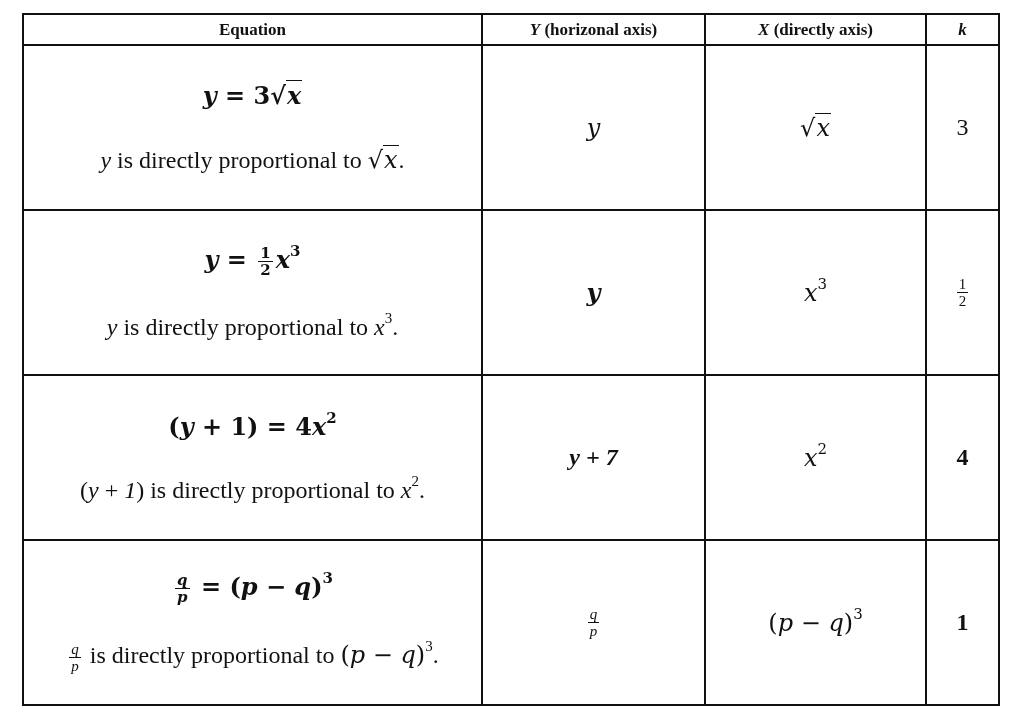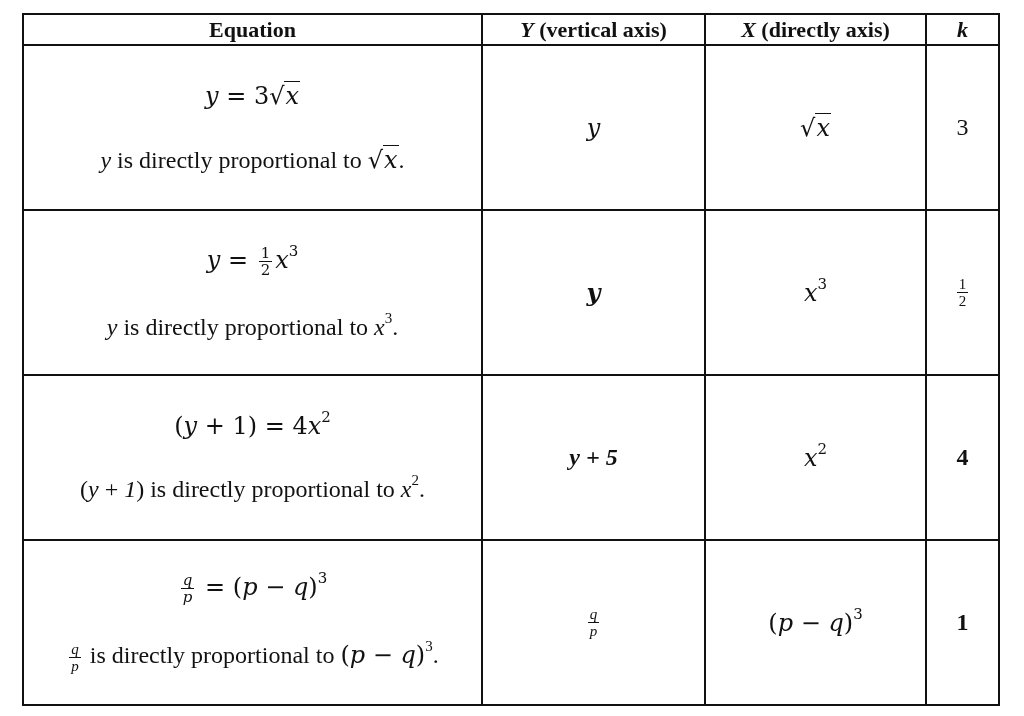"Equation" th { font-size: 22px -> 17px }
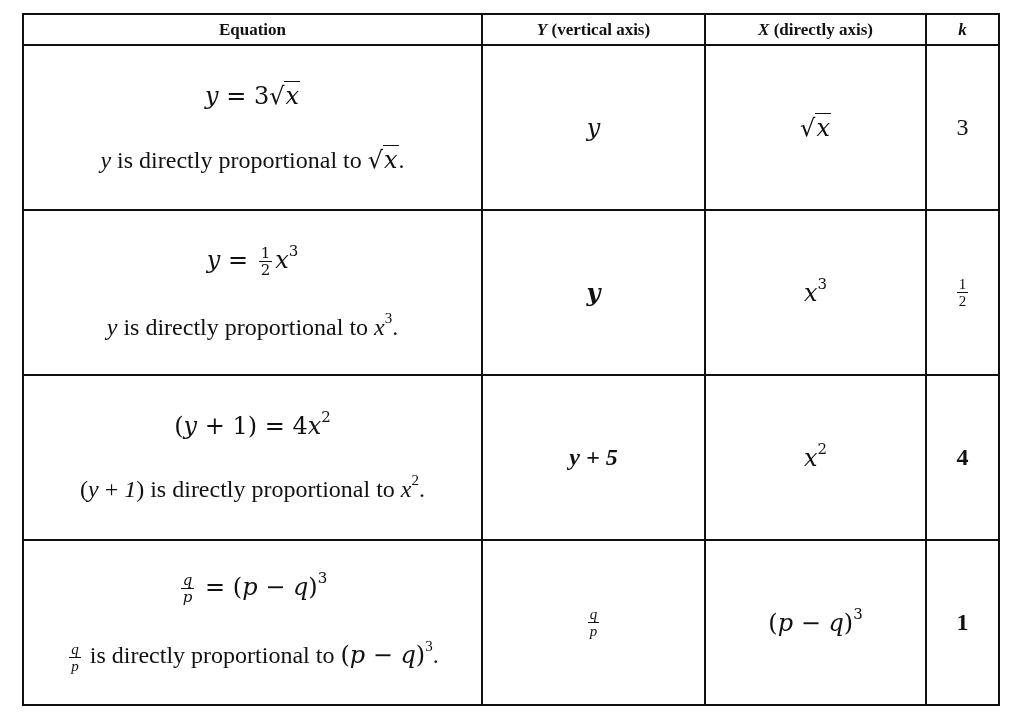"(vertical axis)" span { text: vertical -> horizonal }
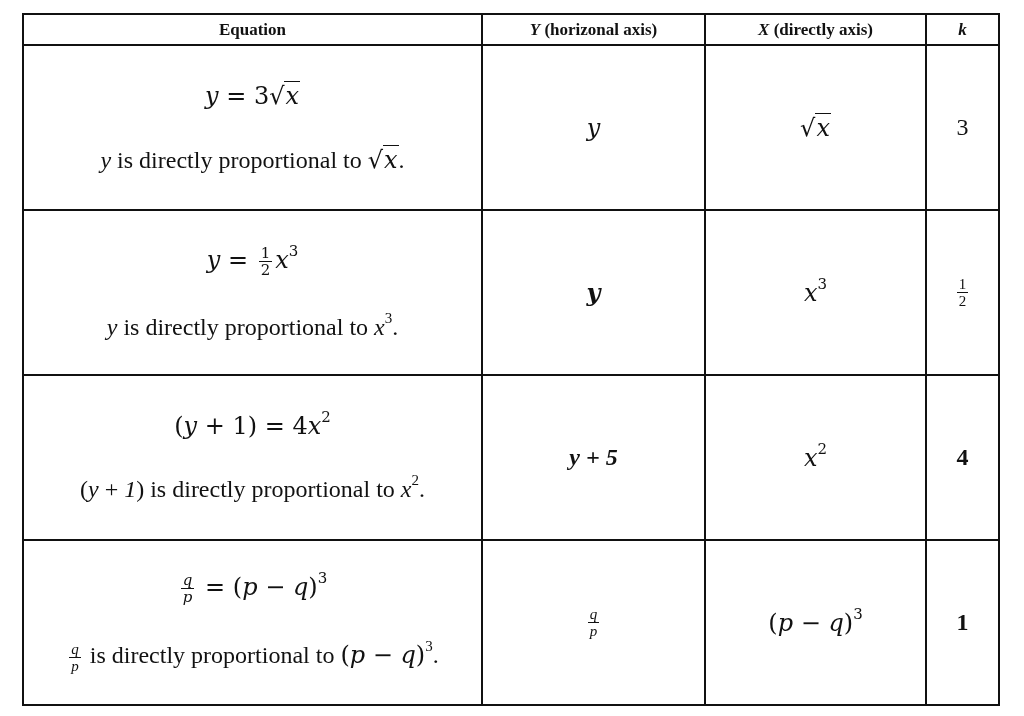"y = 3√x" .eq-line { font-weight: none -> bold }
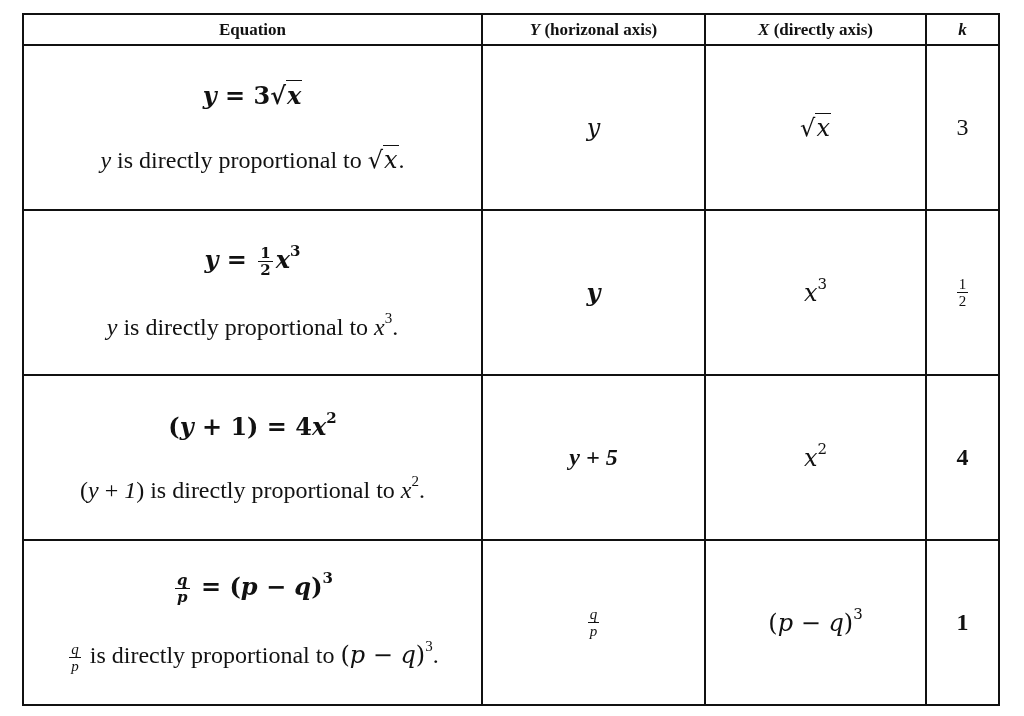"y + 5" span.prose { text: 5 -> 7 }
